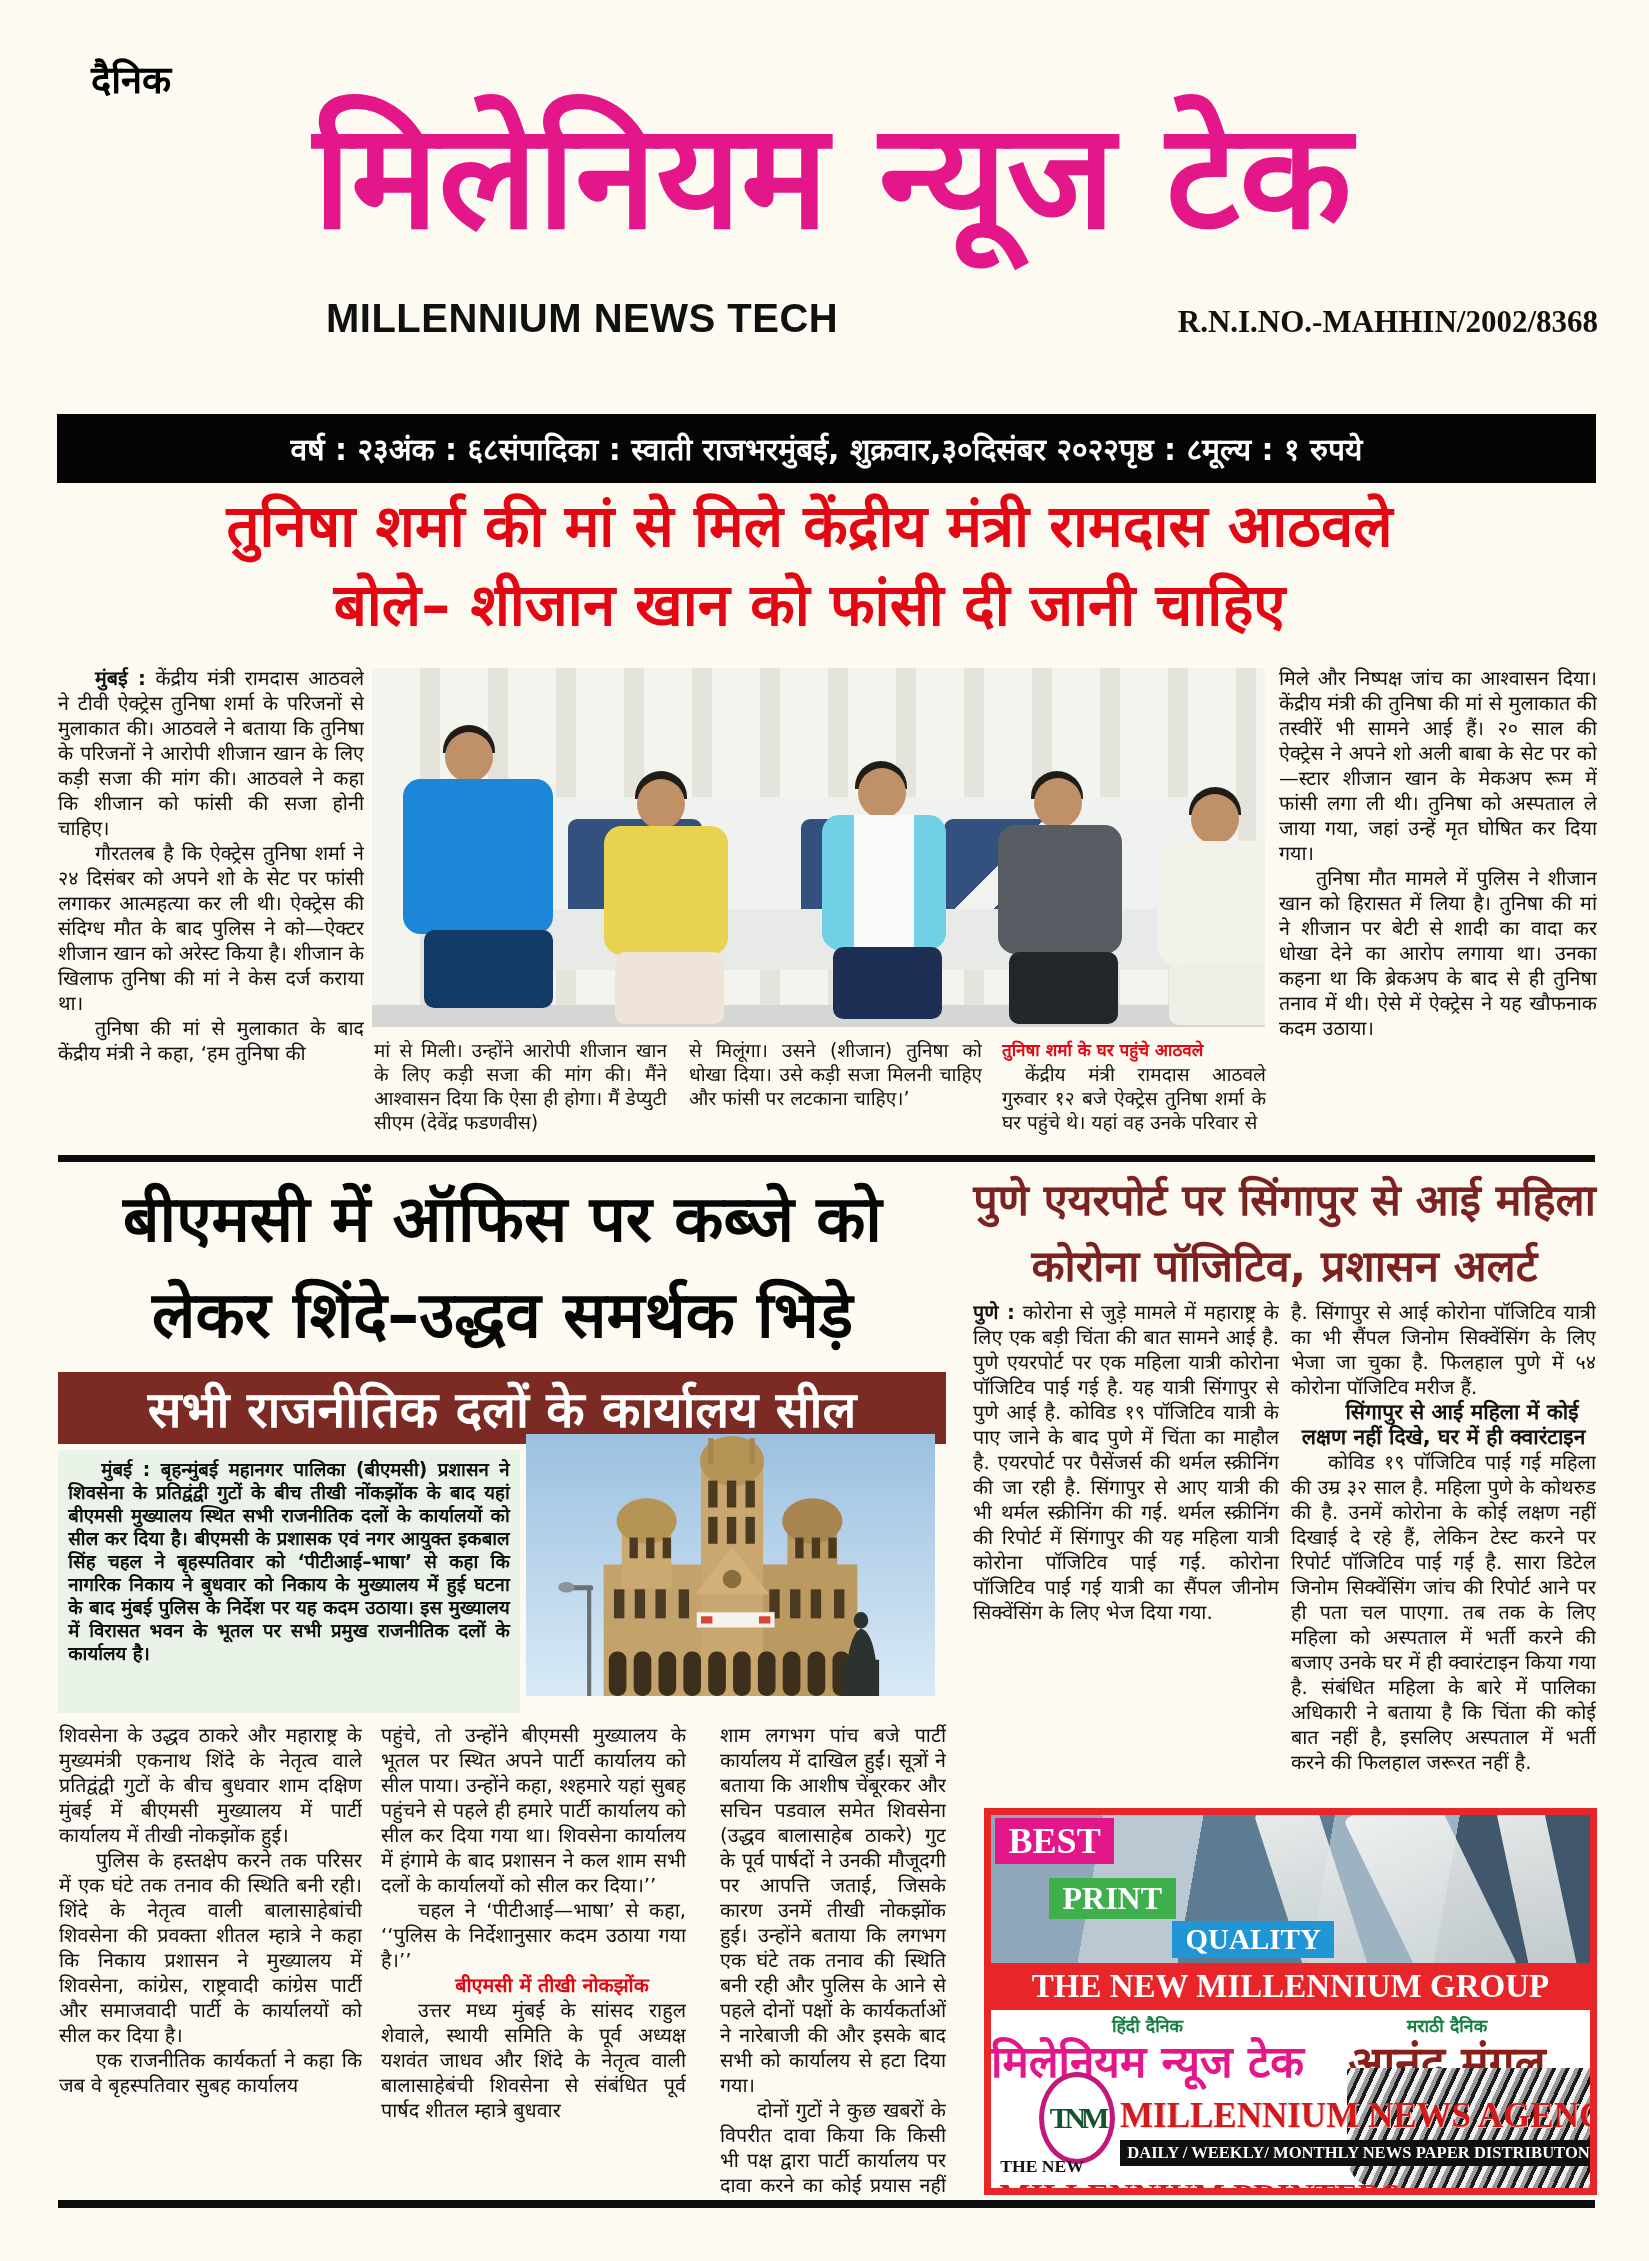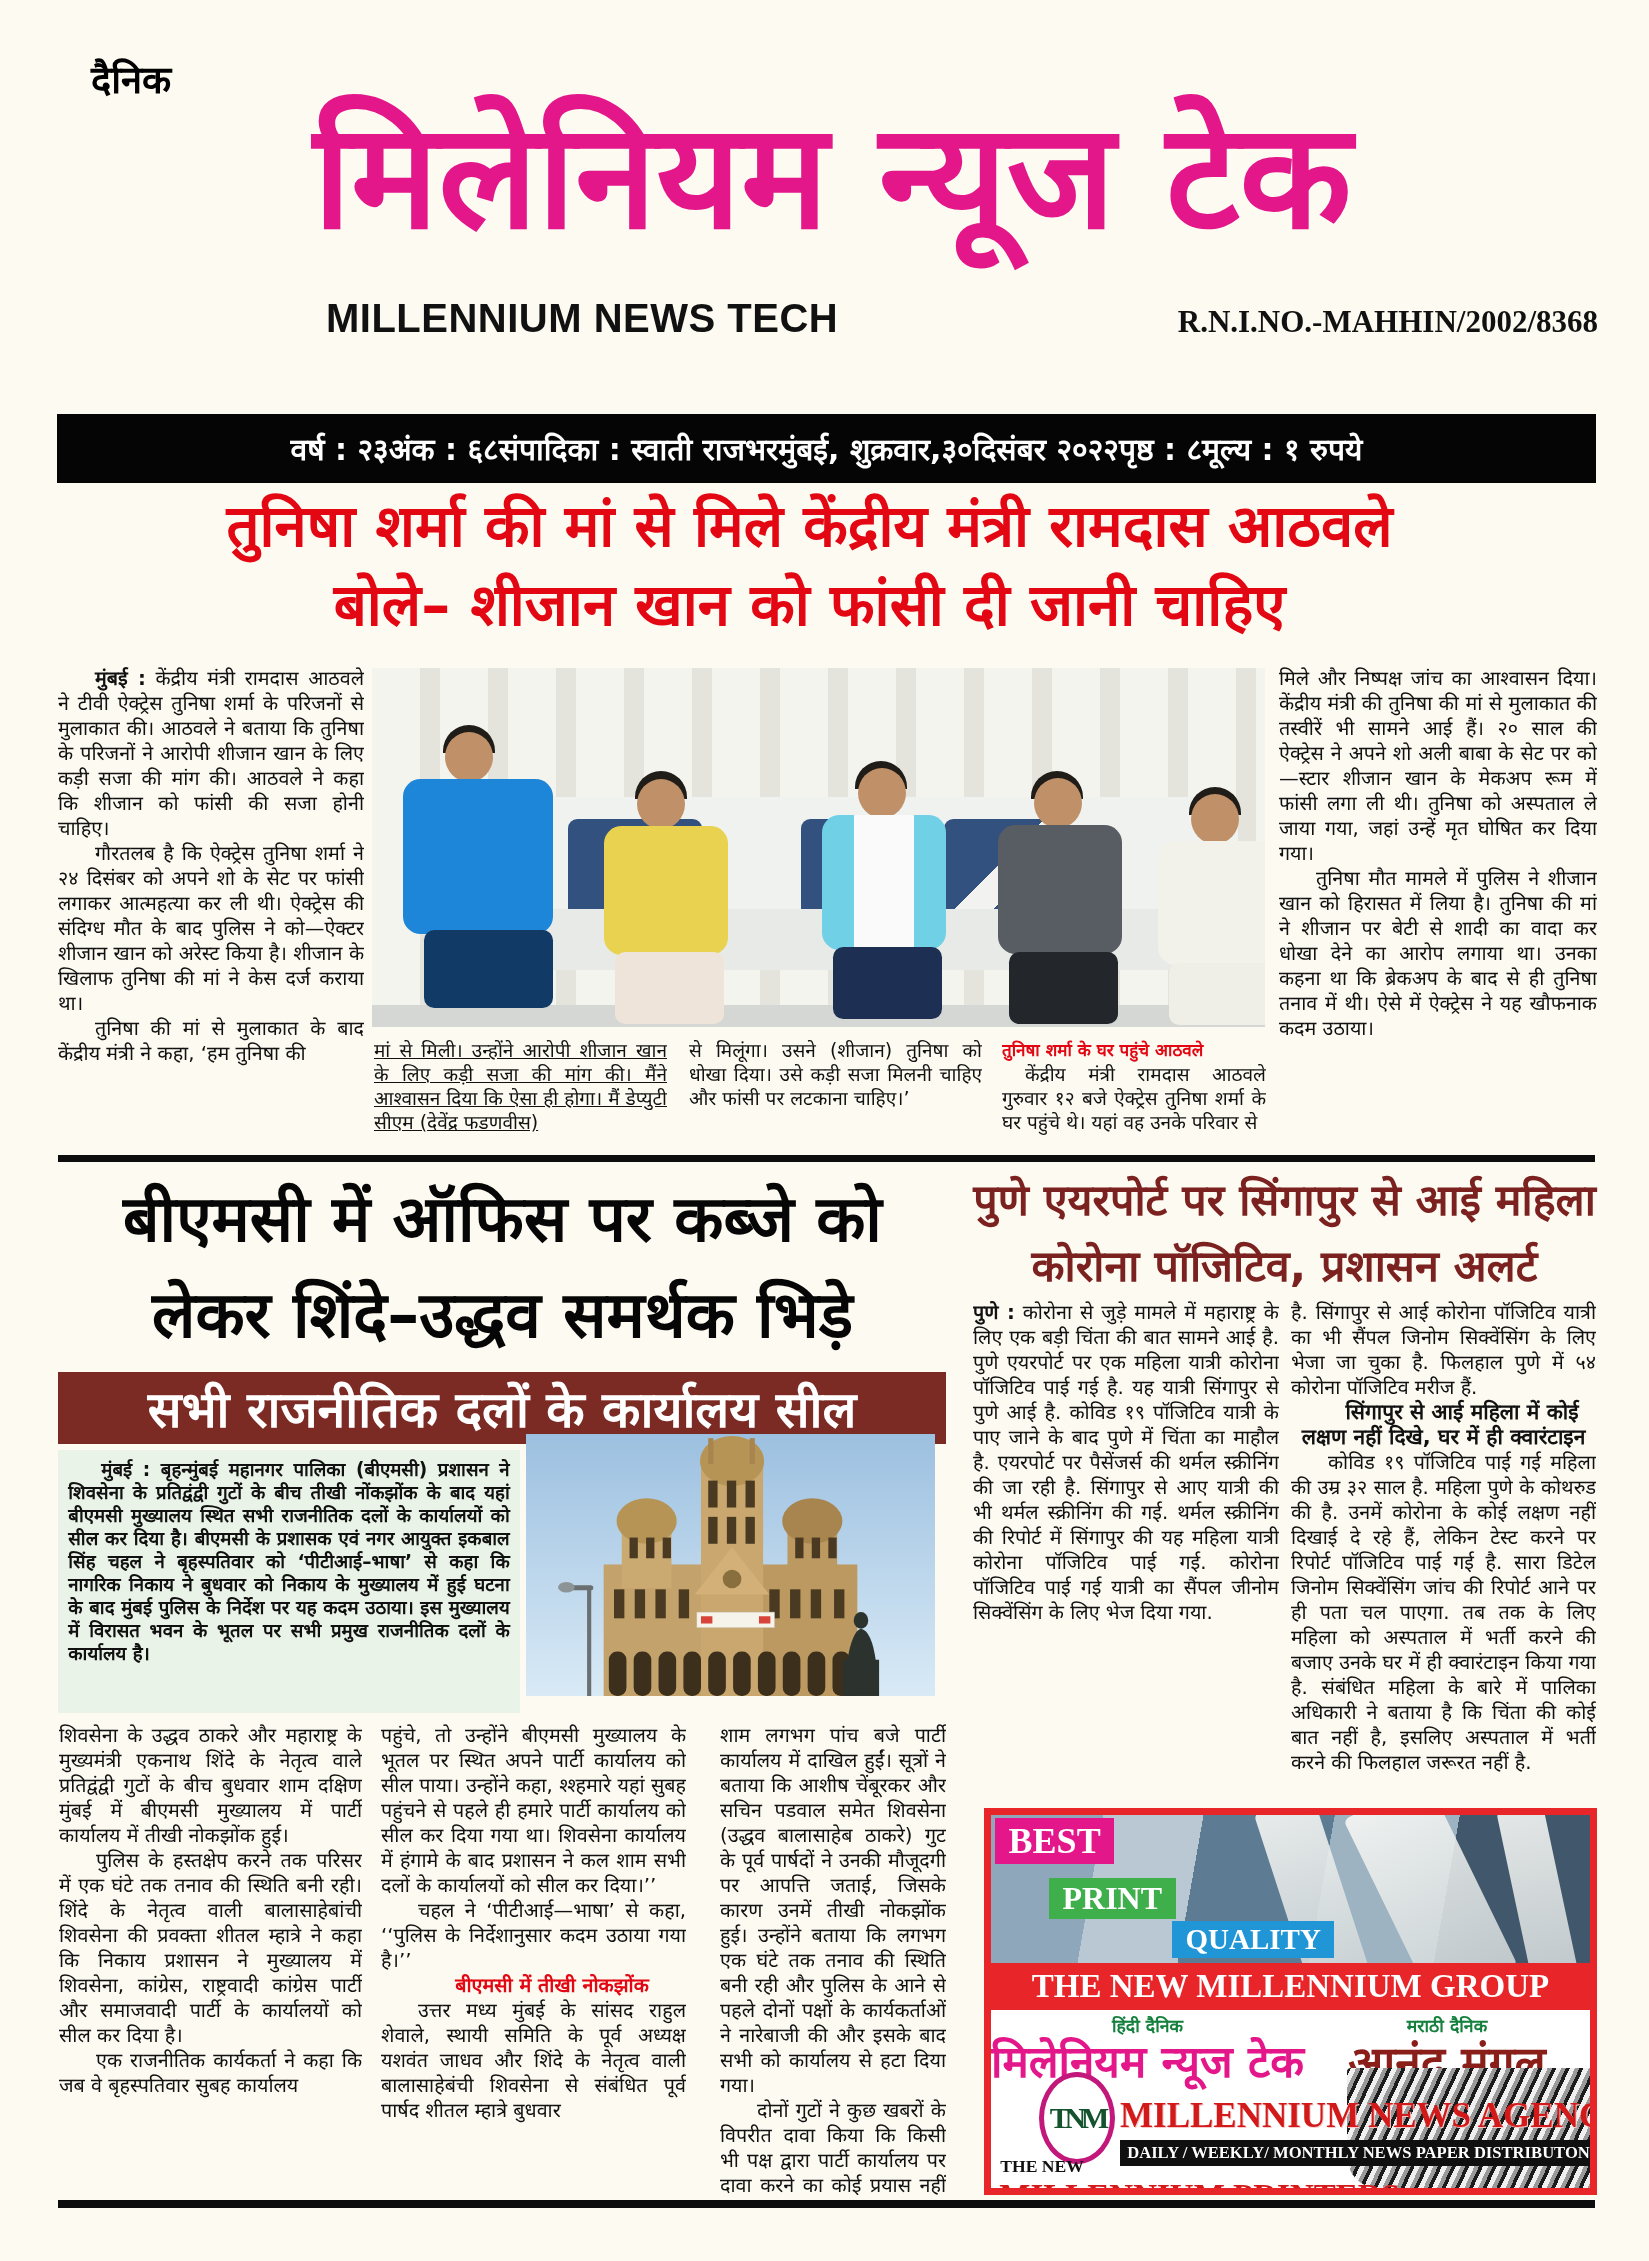"मां से मिली। उन्होंने आरोपी" p { text-decoration: underline -> none }
